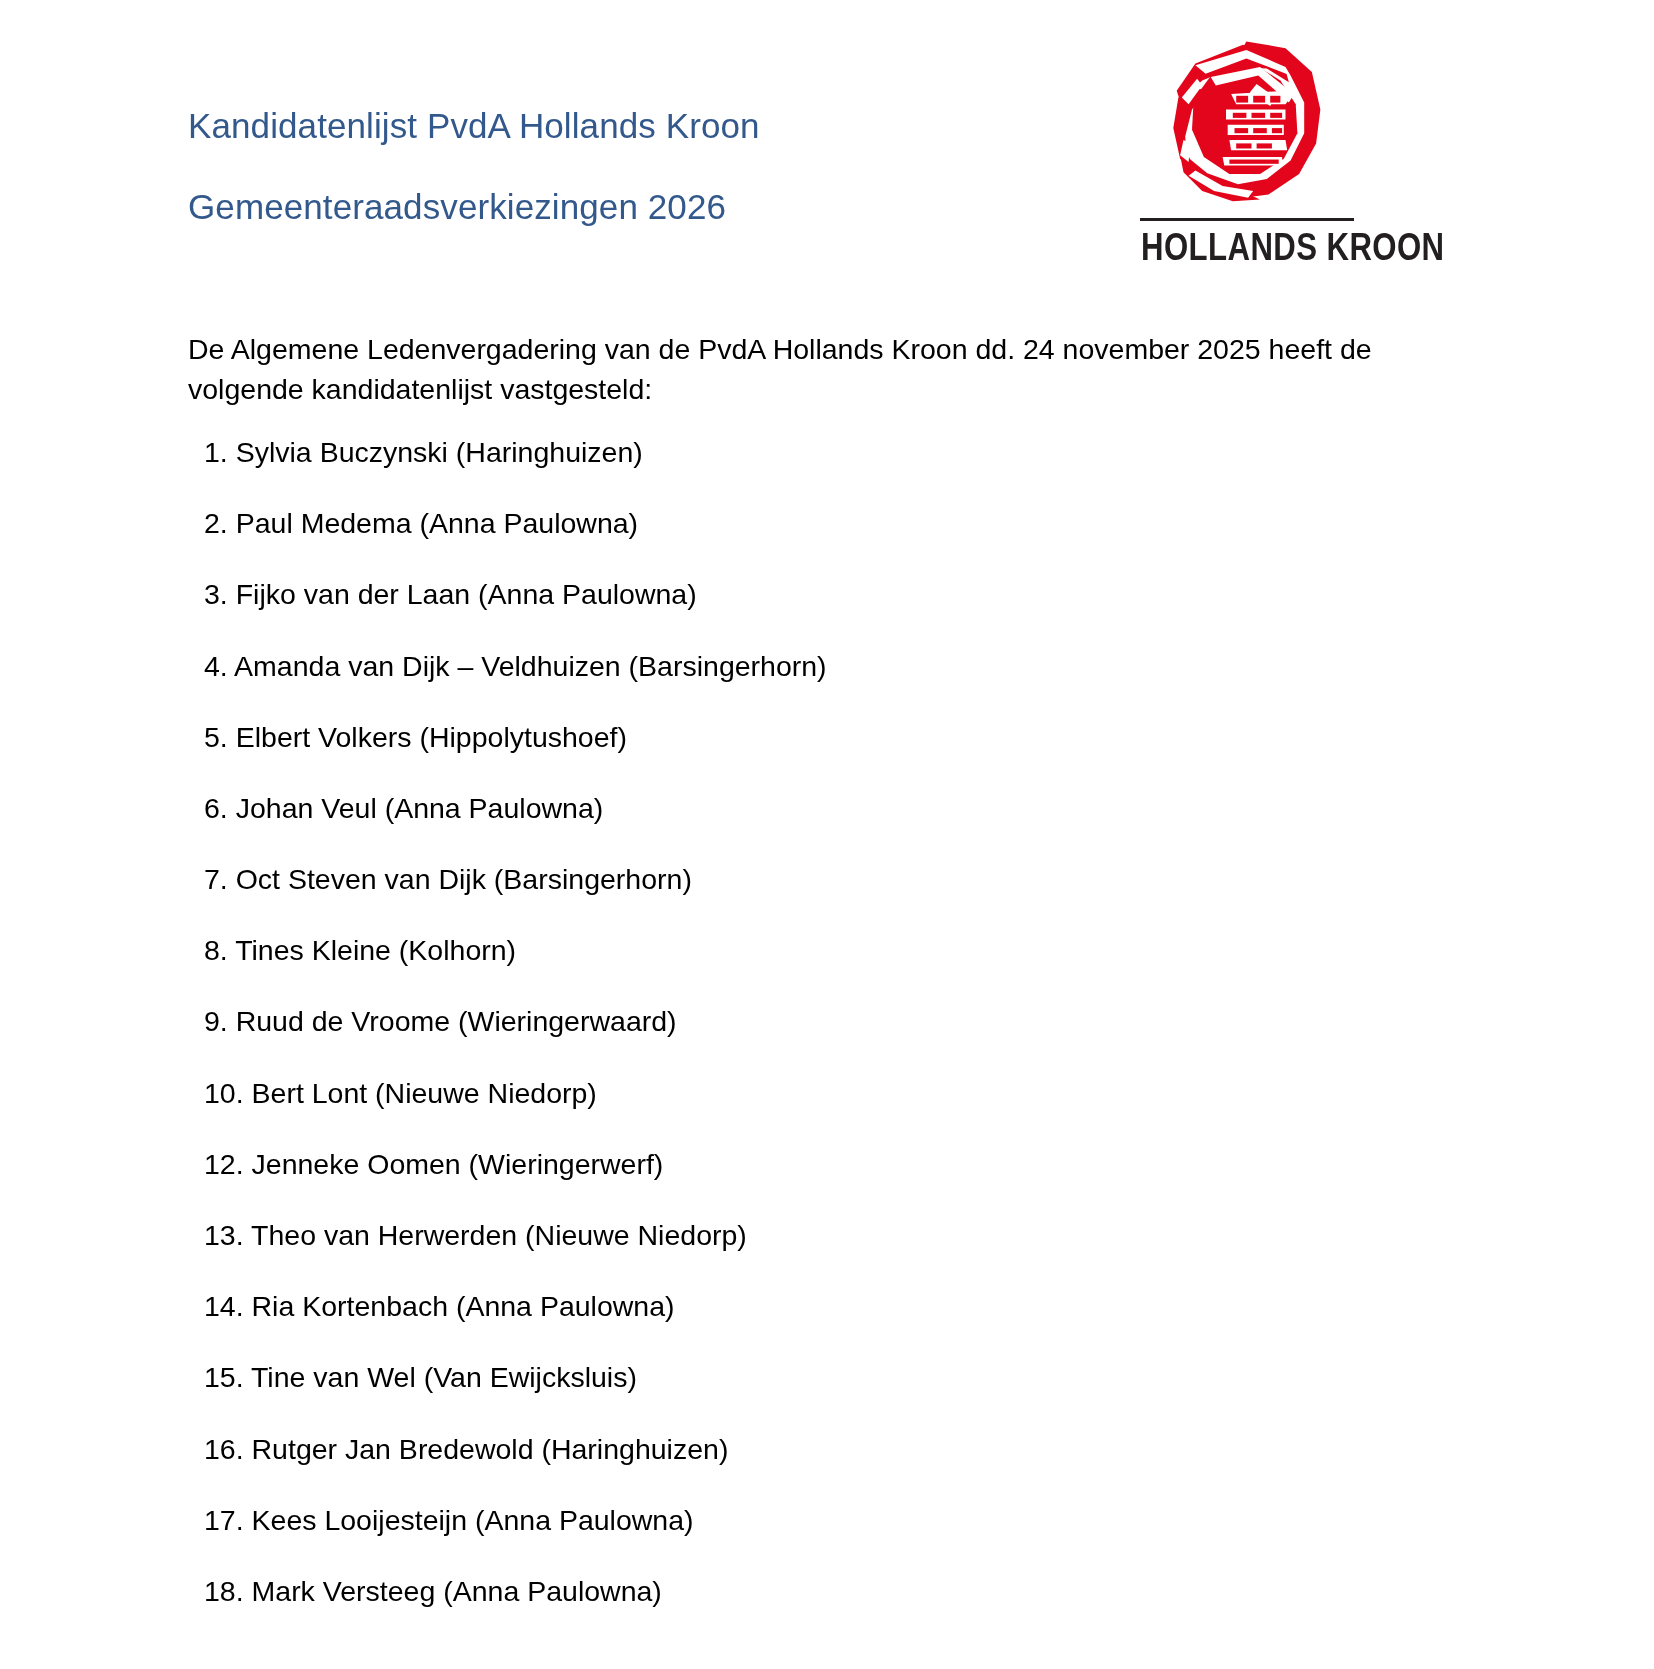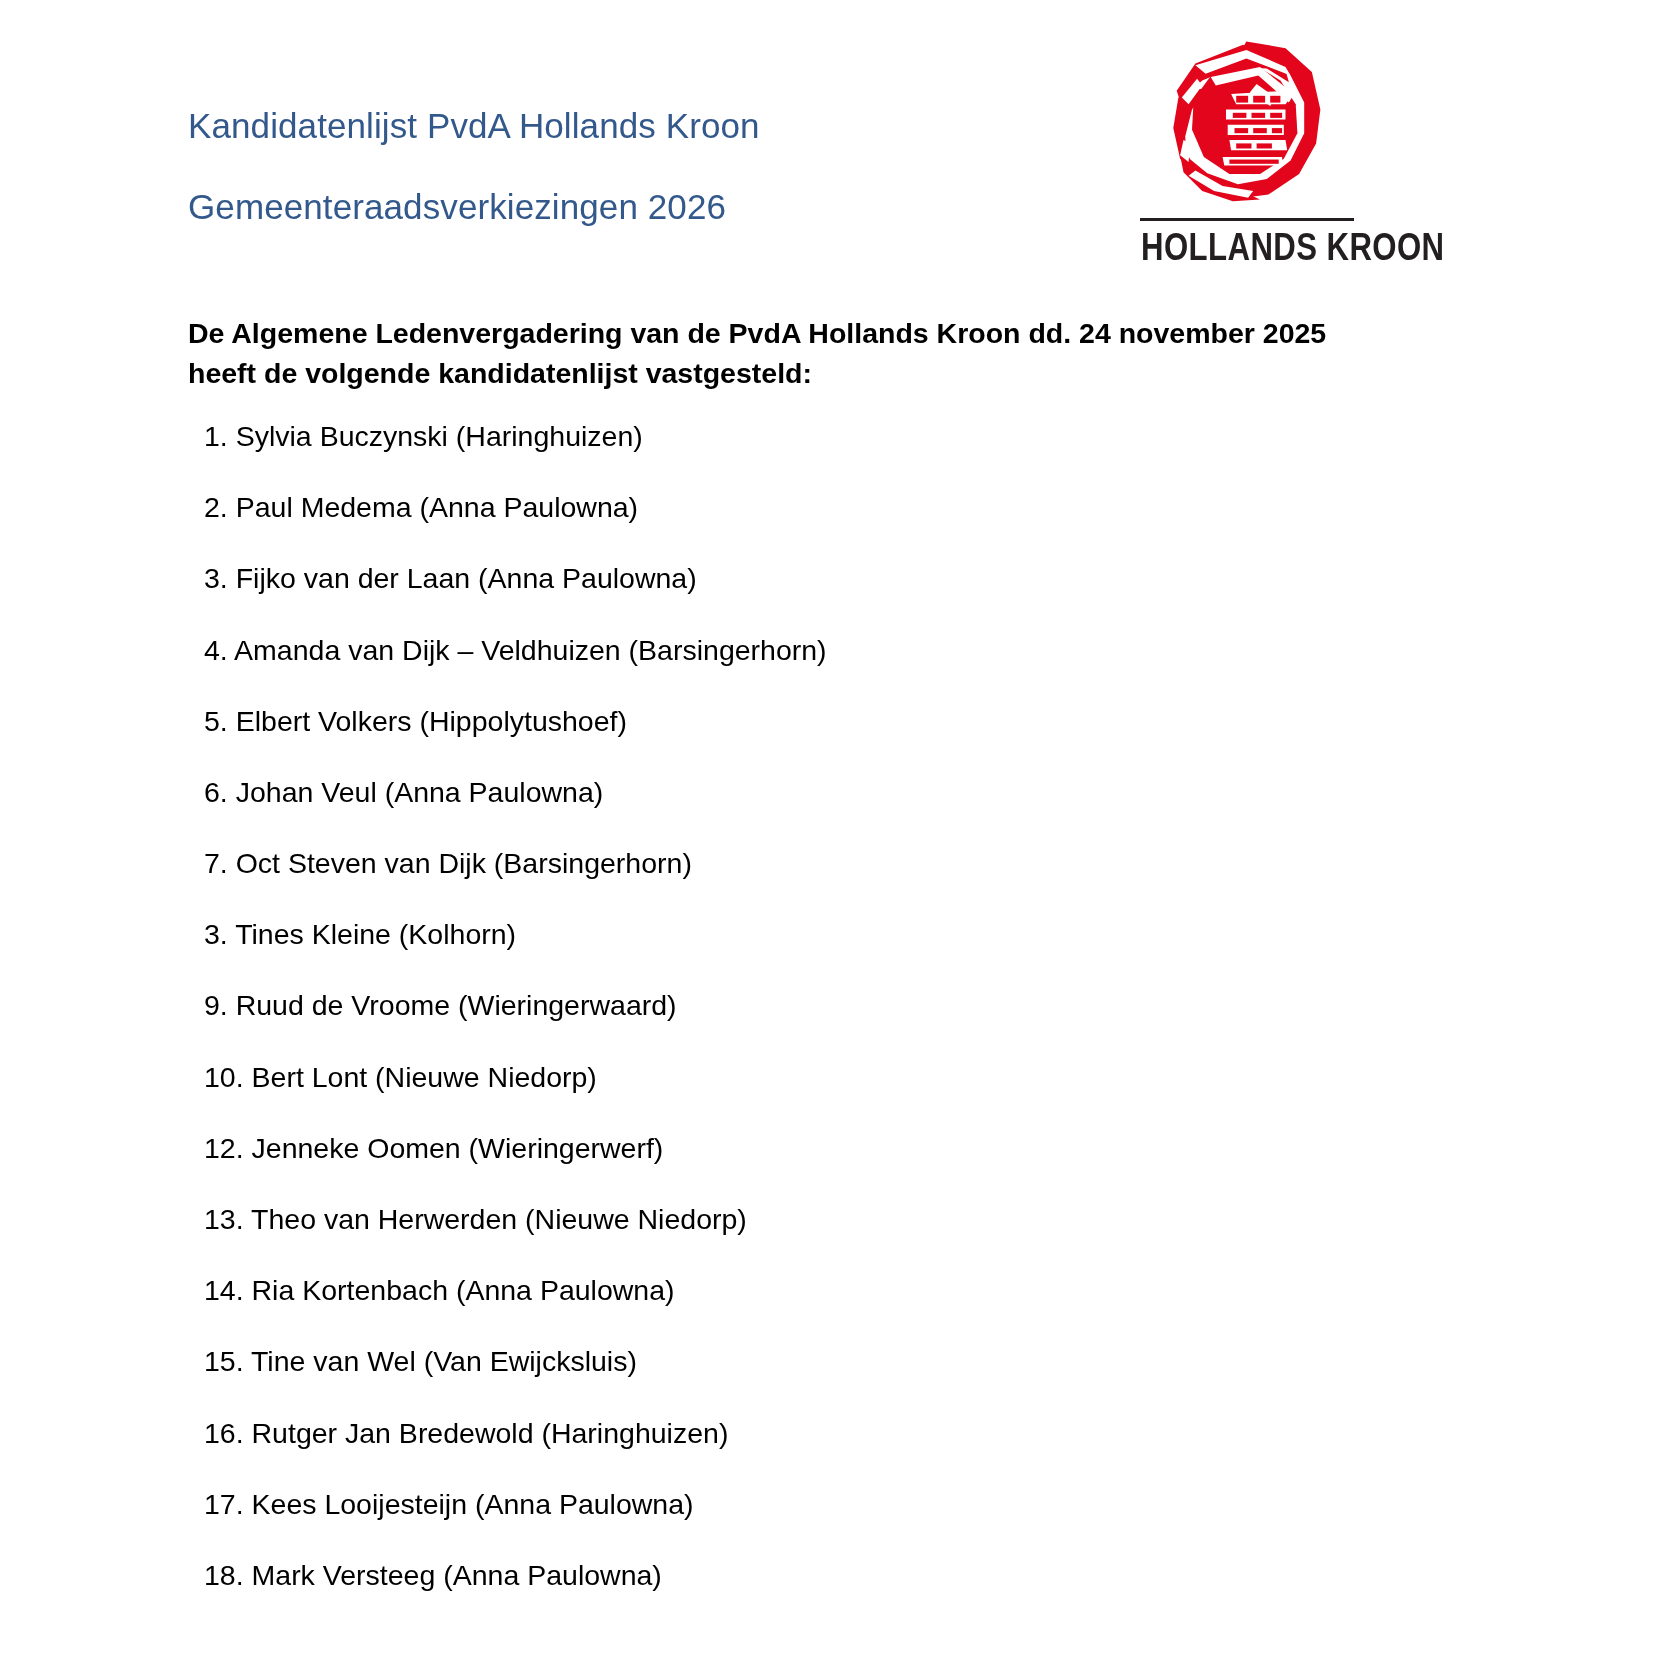"De Algemene Ledenvergadering van de" .intro { font-weight: 700 -> 400; margin: 0 0 25px 0 -> 16px 0 25px 0 }
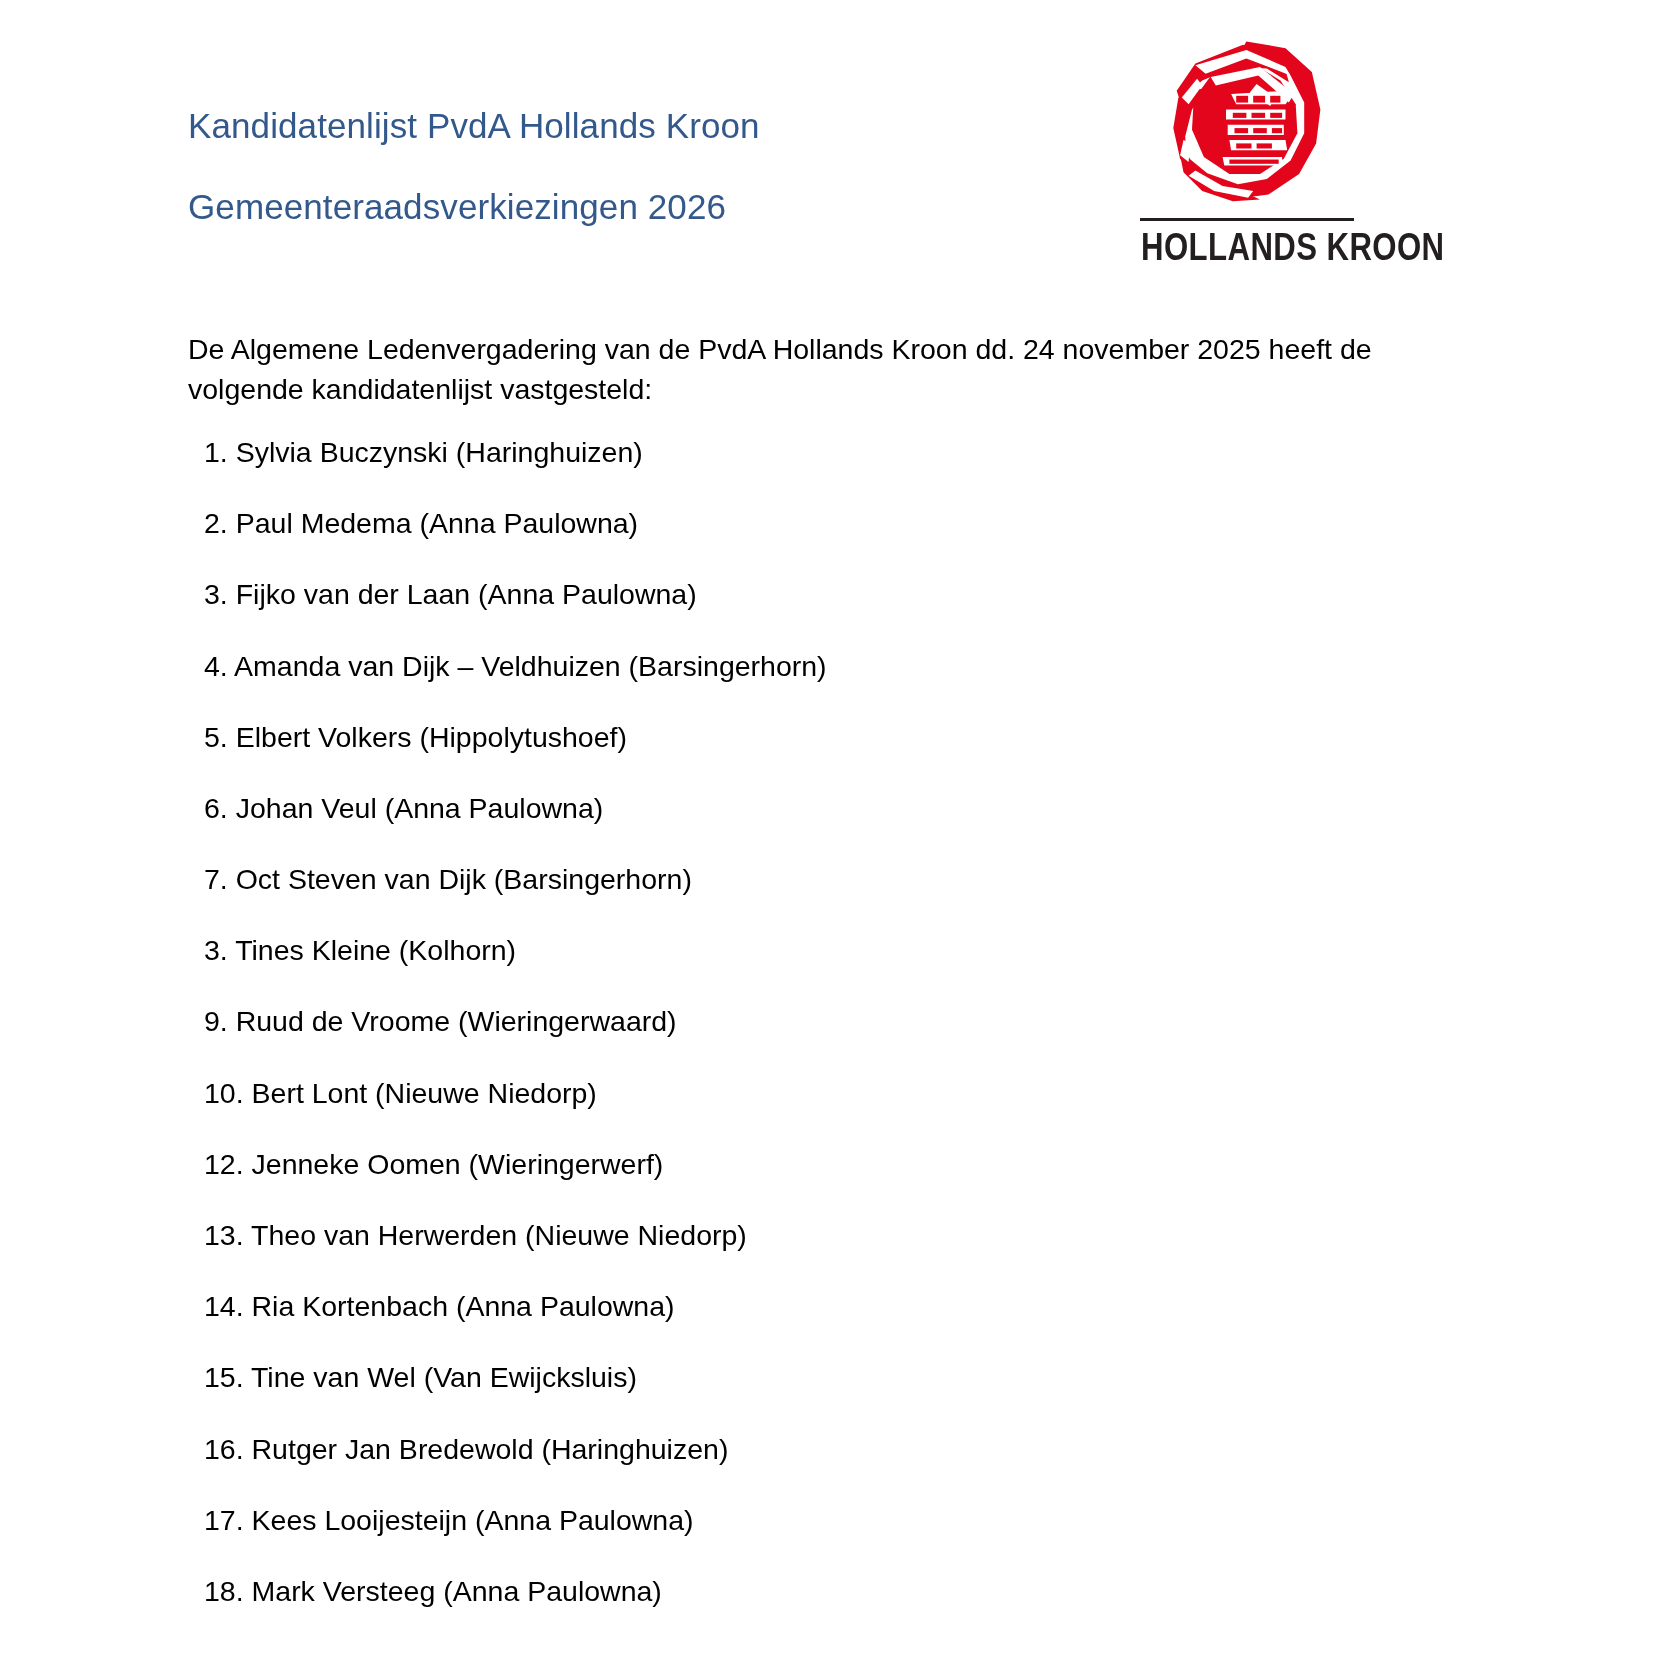"3. Tines Kleine (Kolhorn)" li.cand-item { text: 3 -> 8 }
